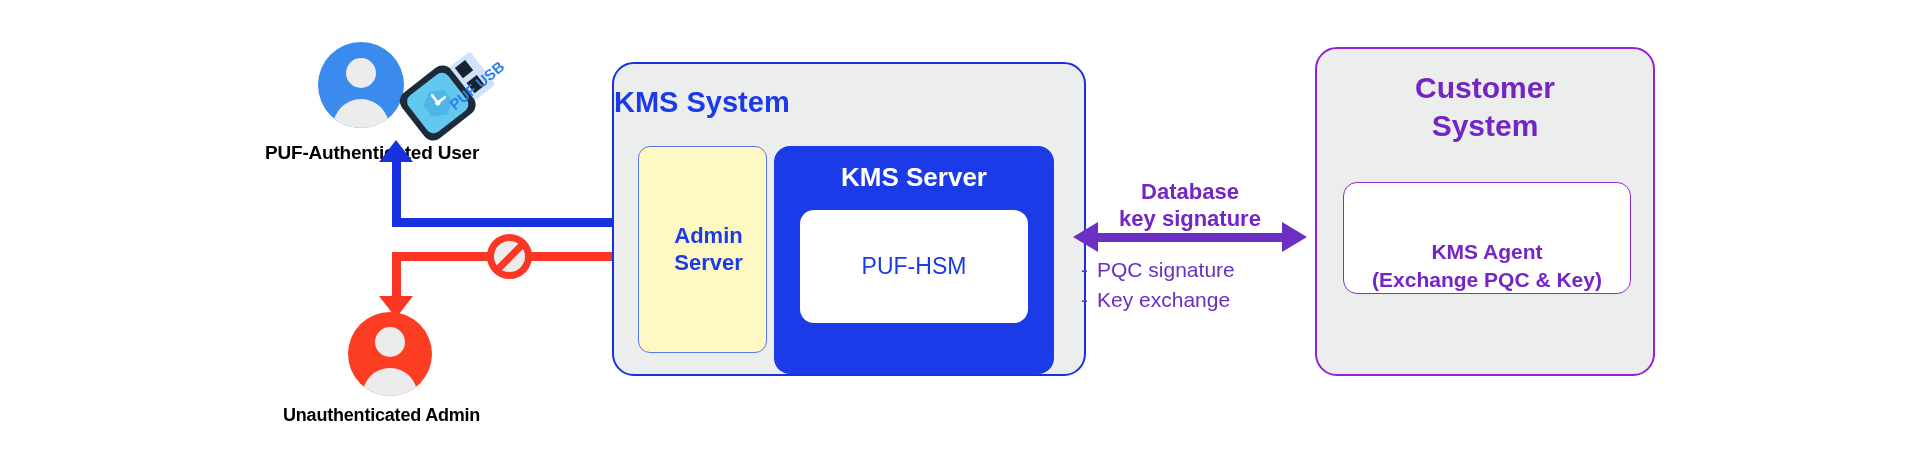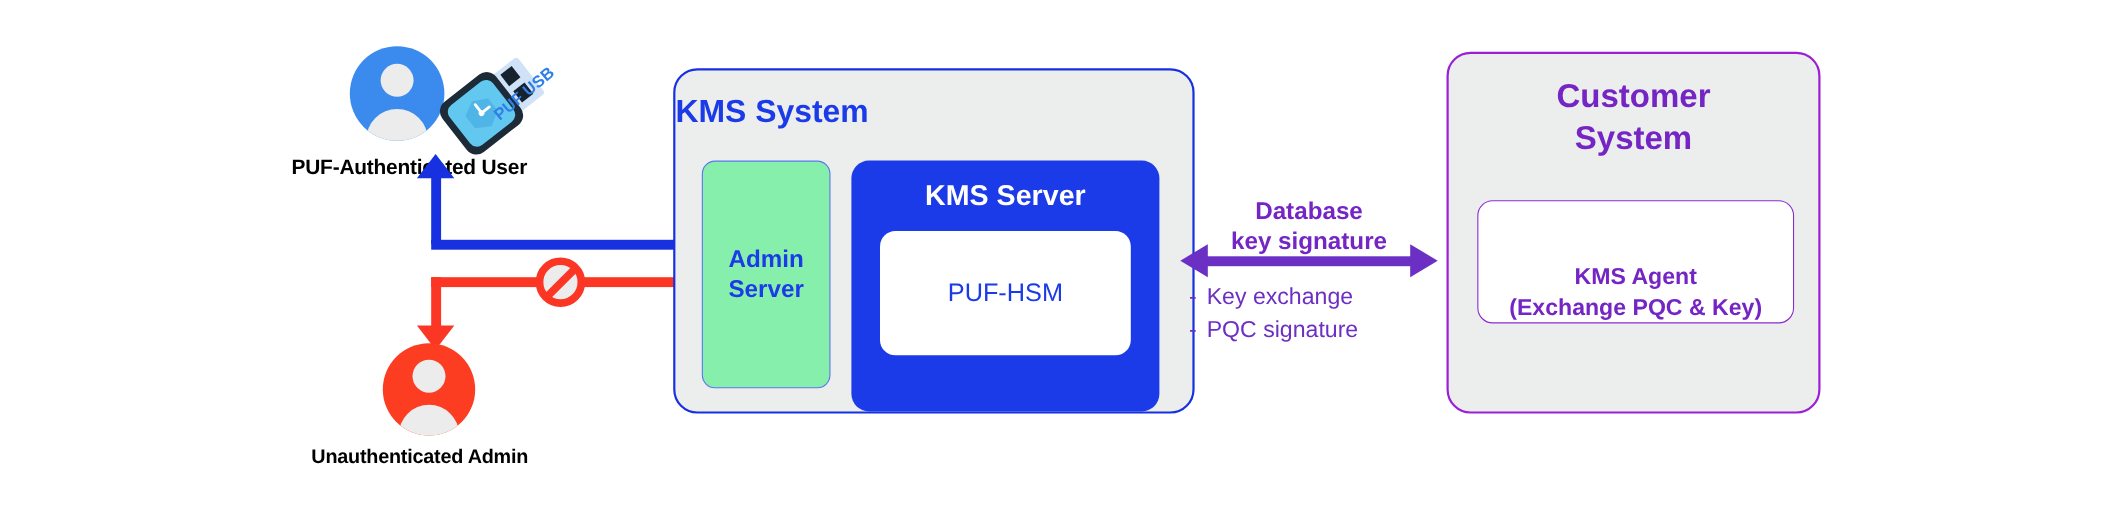"Admin" #admin-consol { background: #86efac -> #fef9c3; padding-left: none -> 12px }
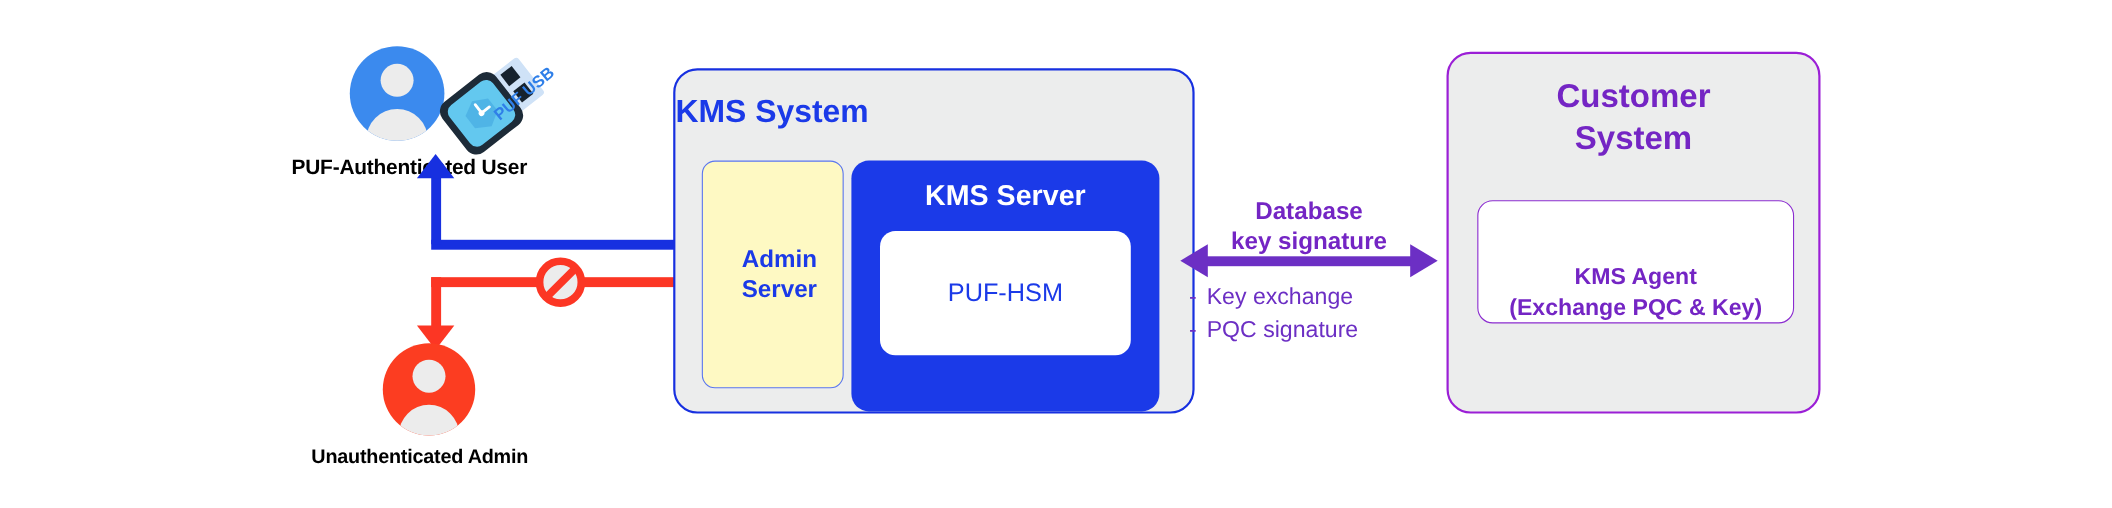"- Key exchange" div { order: before "- PQC signature" -> after "- PQC signature" }
